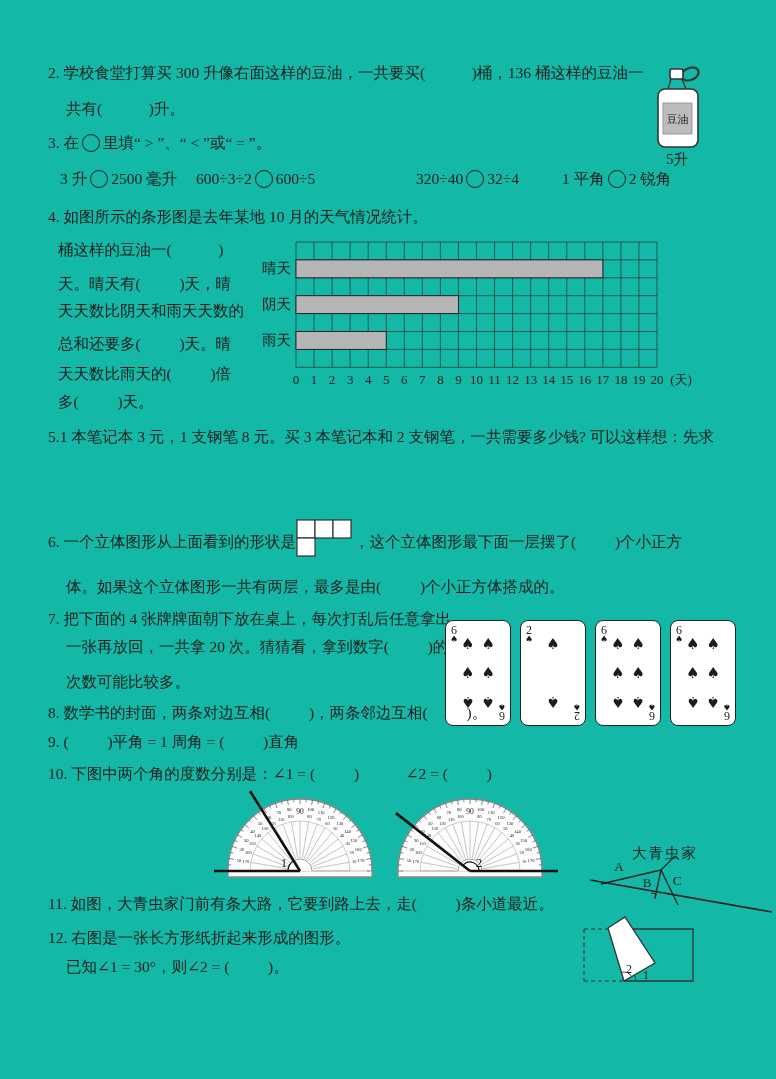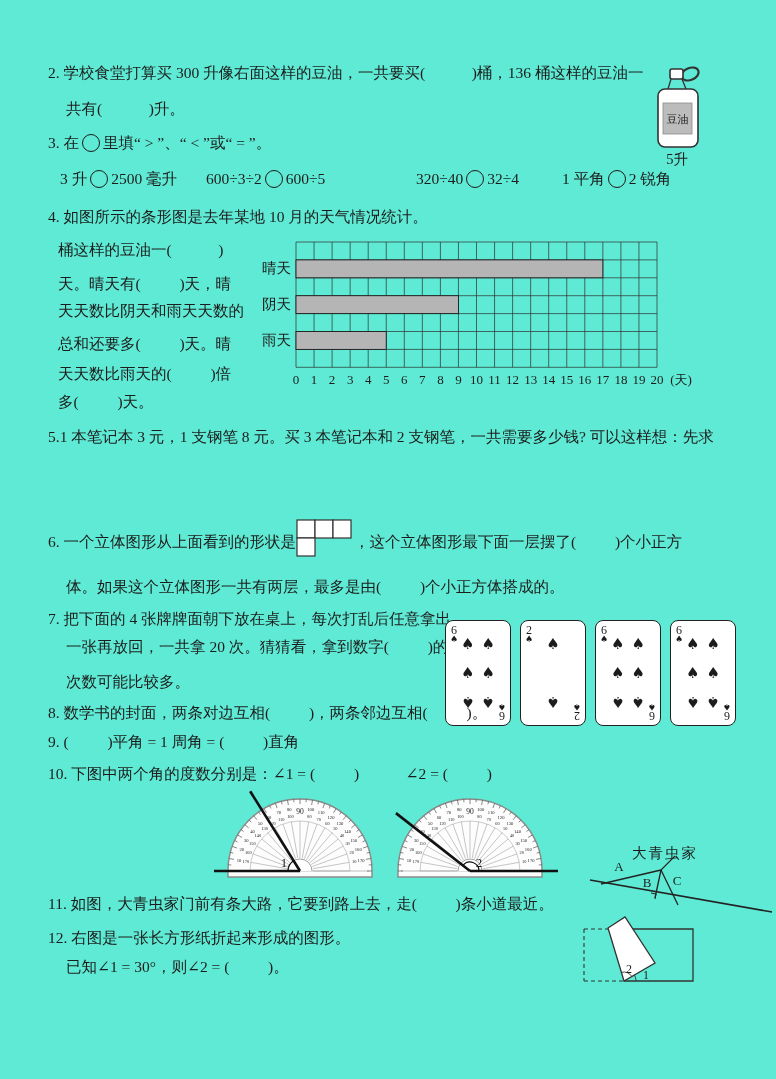"2. 学校食堂打算买 300 升像右面这样的豆油，一共要买( )桶，136" .page { background: #5eead4 -> #14b8a6 }
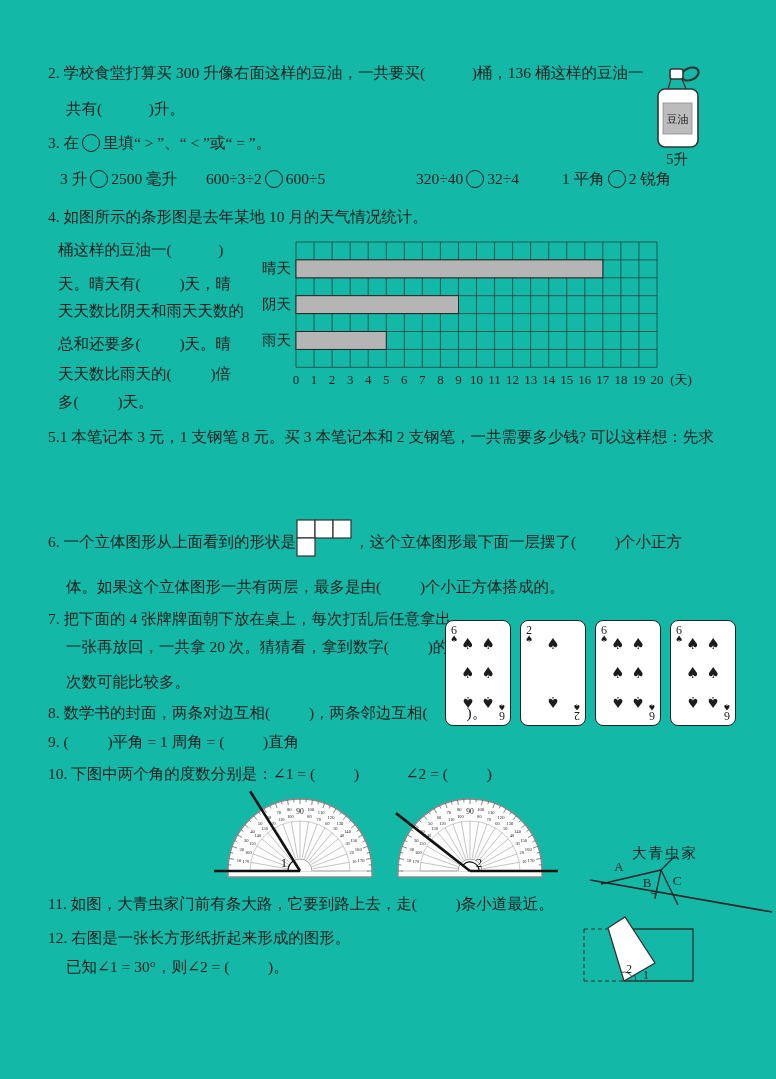"600÷3÷2 600÷5" div.t { left: 206px -> 196px }
